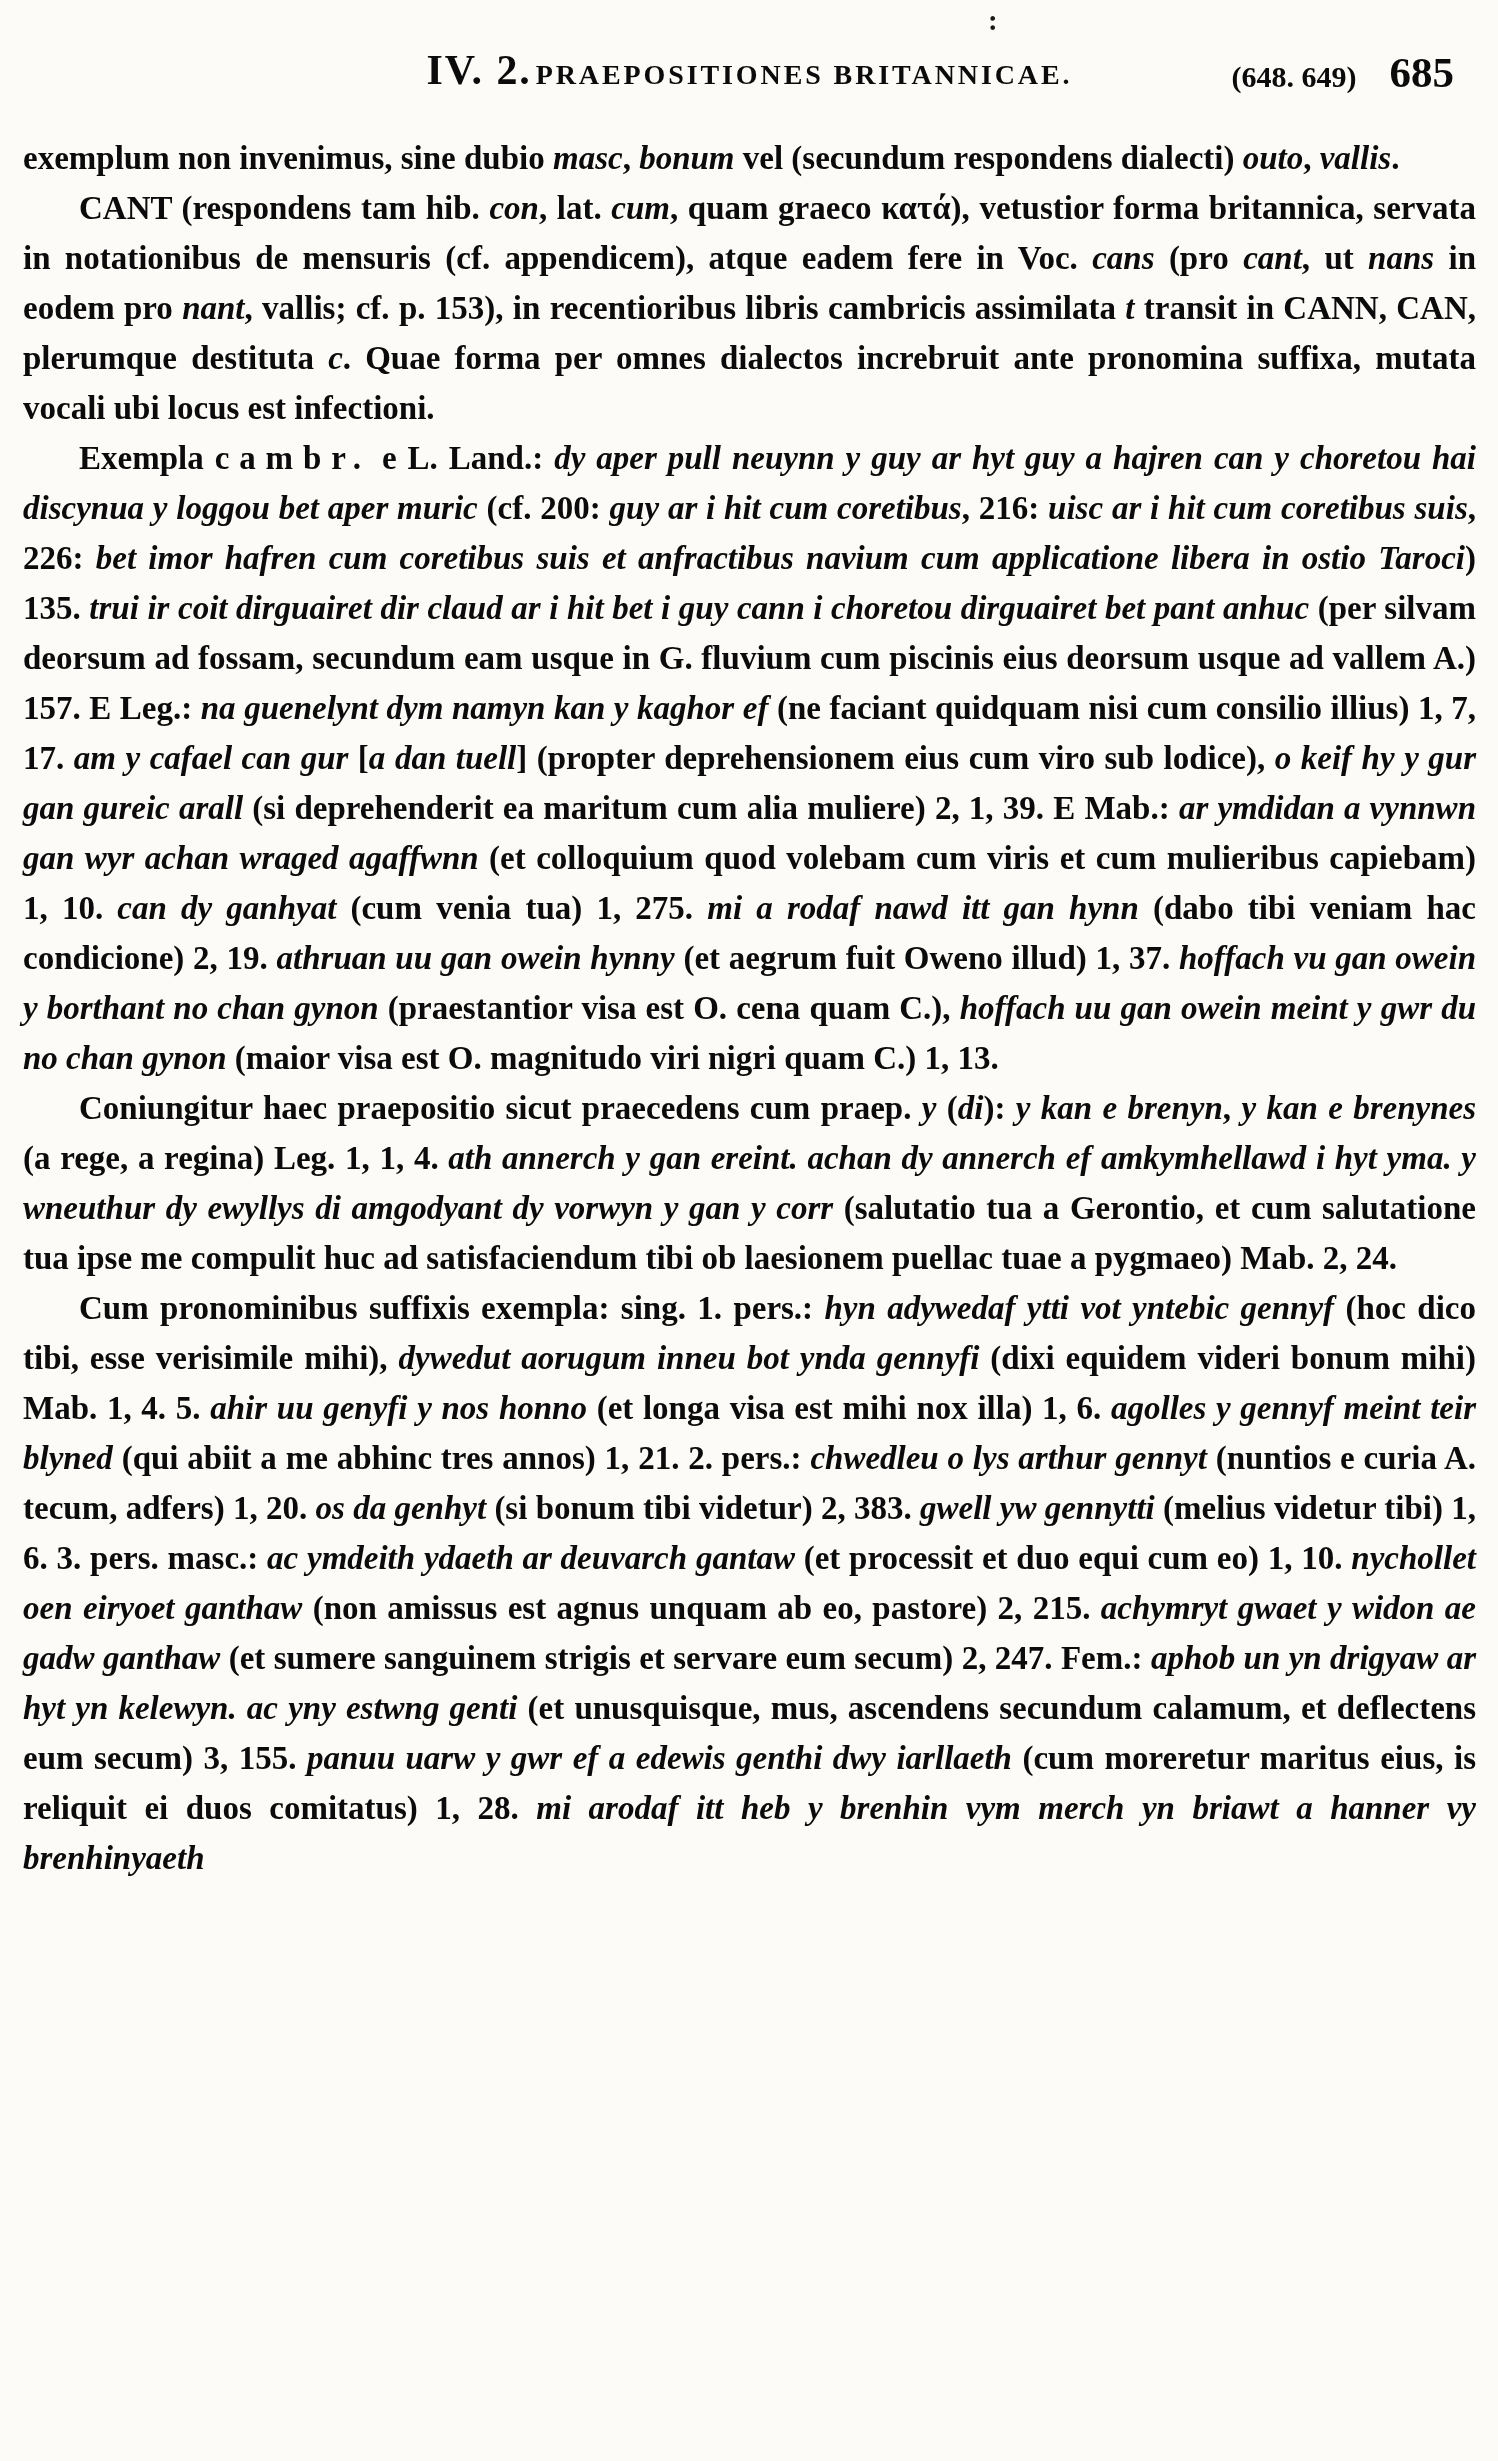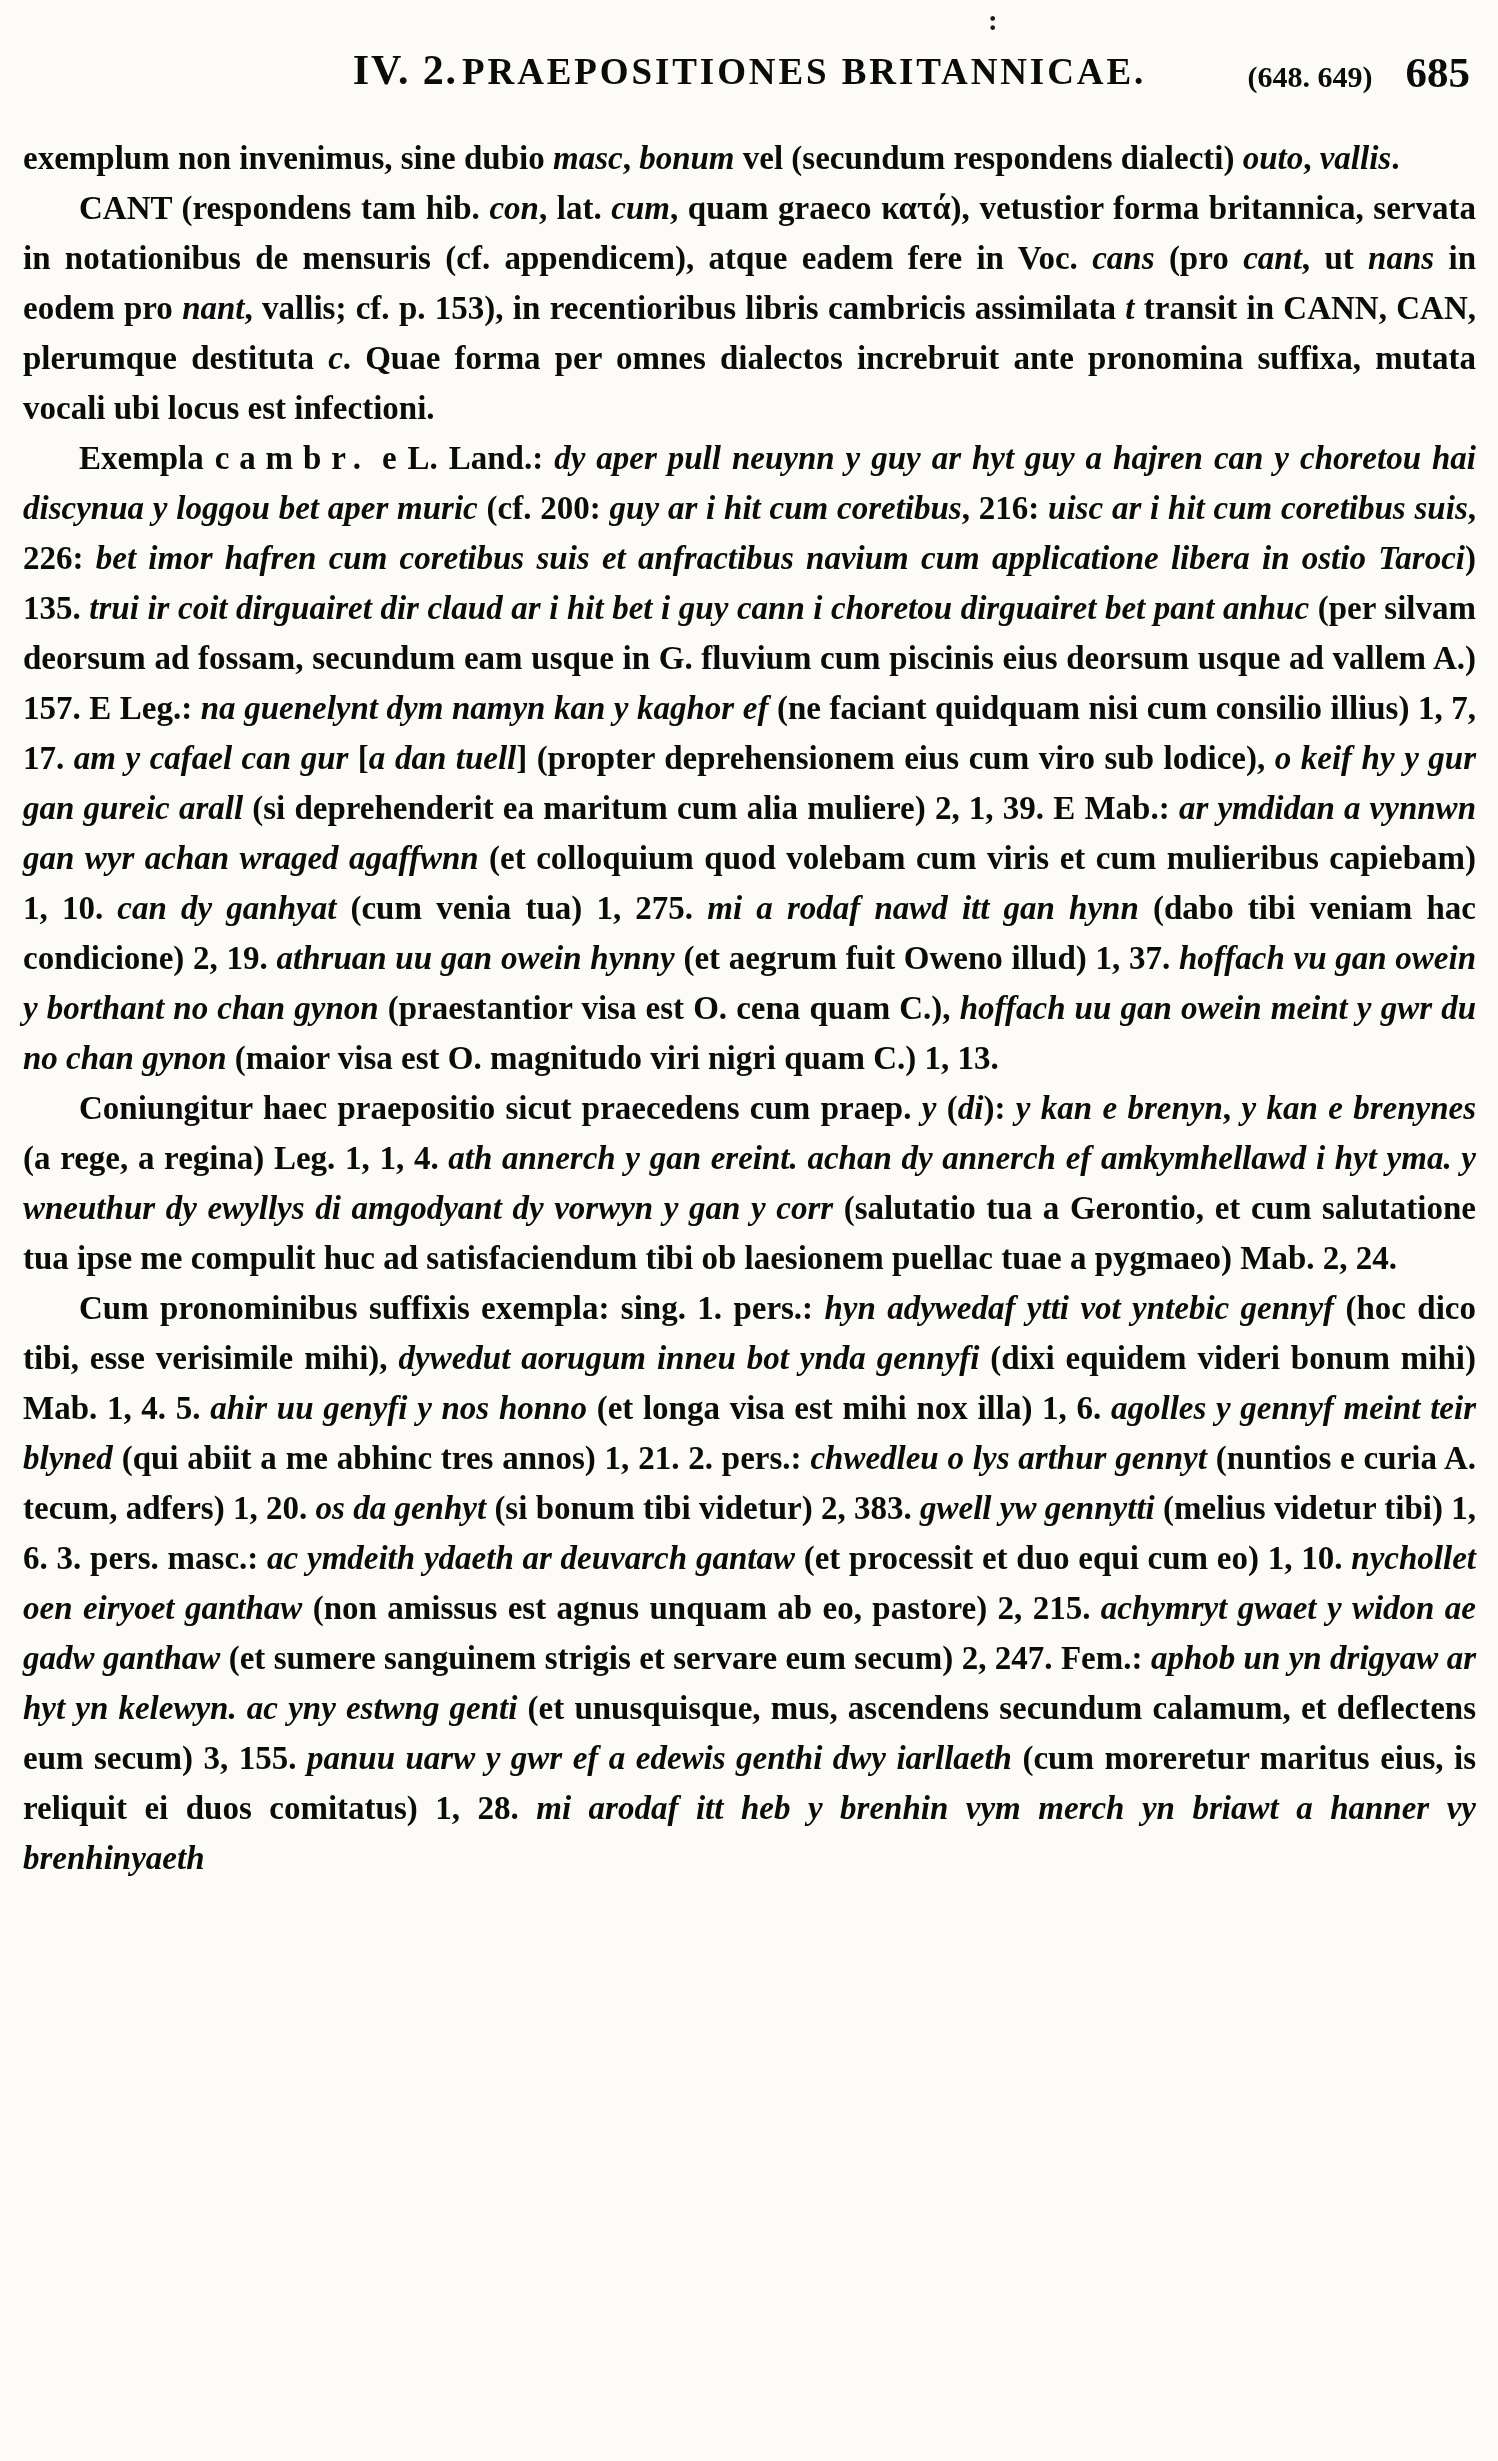"PRAEPOSITIONES BRITANNICAE." .running-title { font-size: 37px -> 28px }
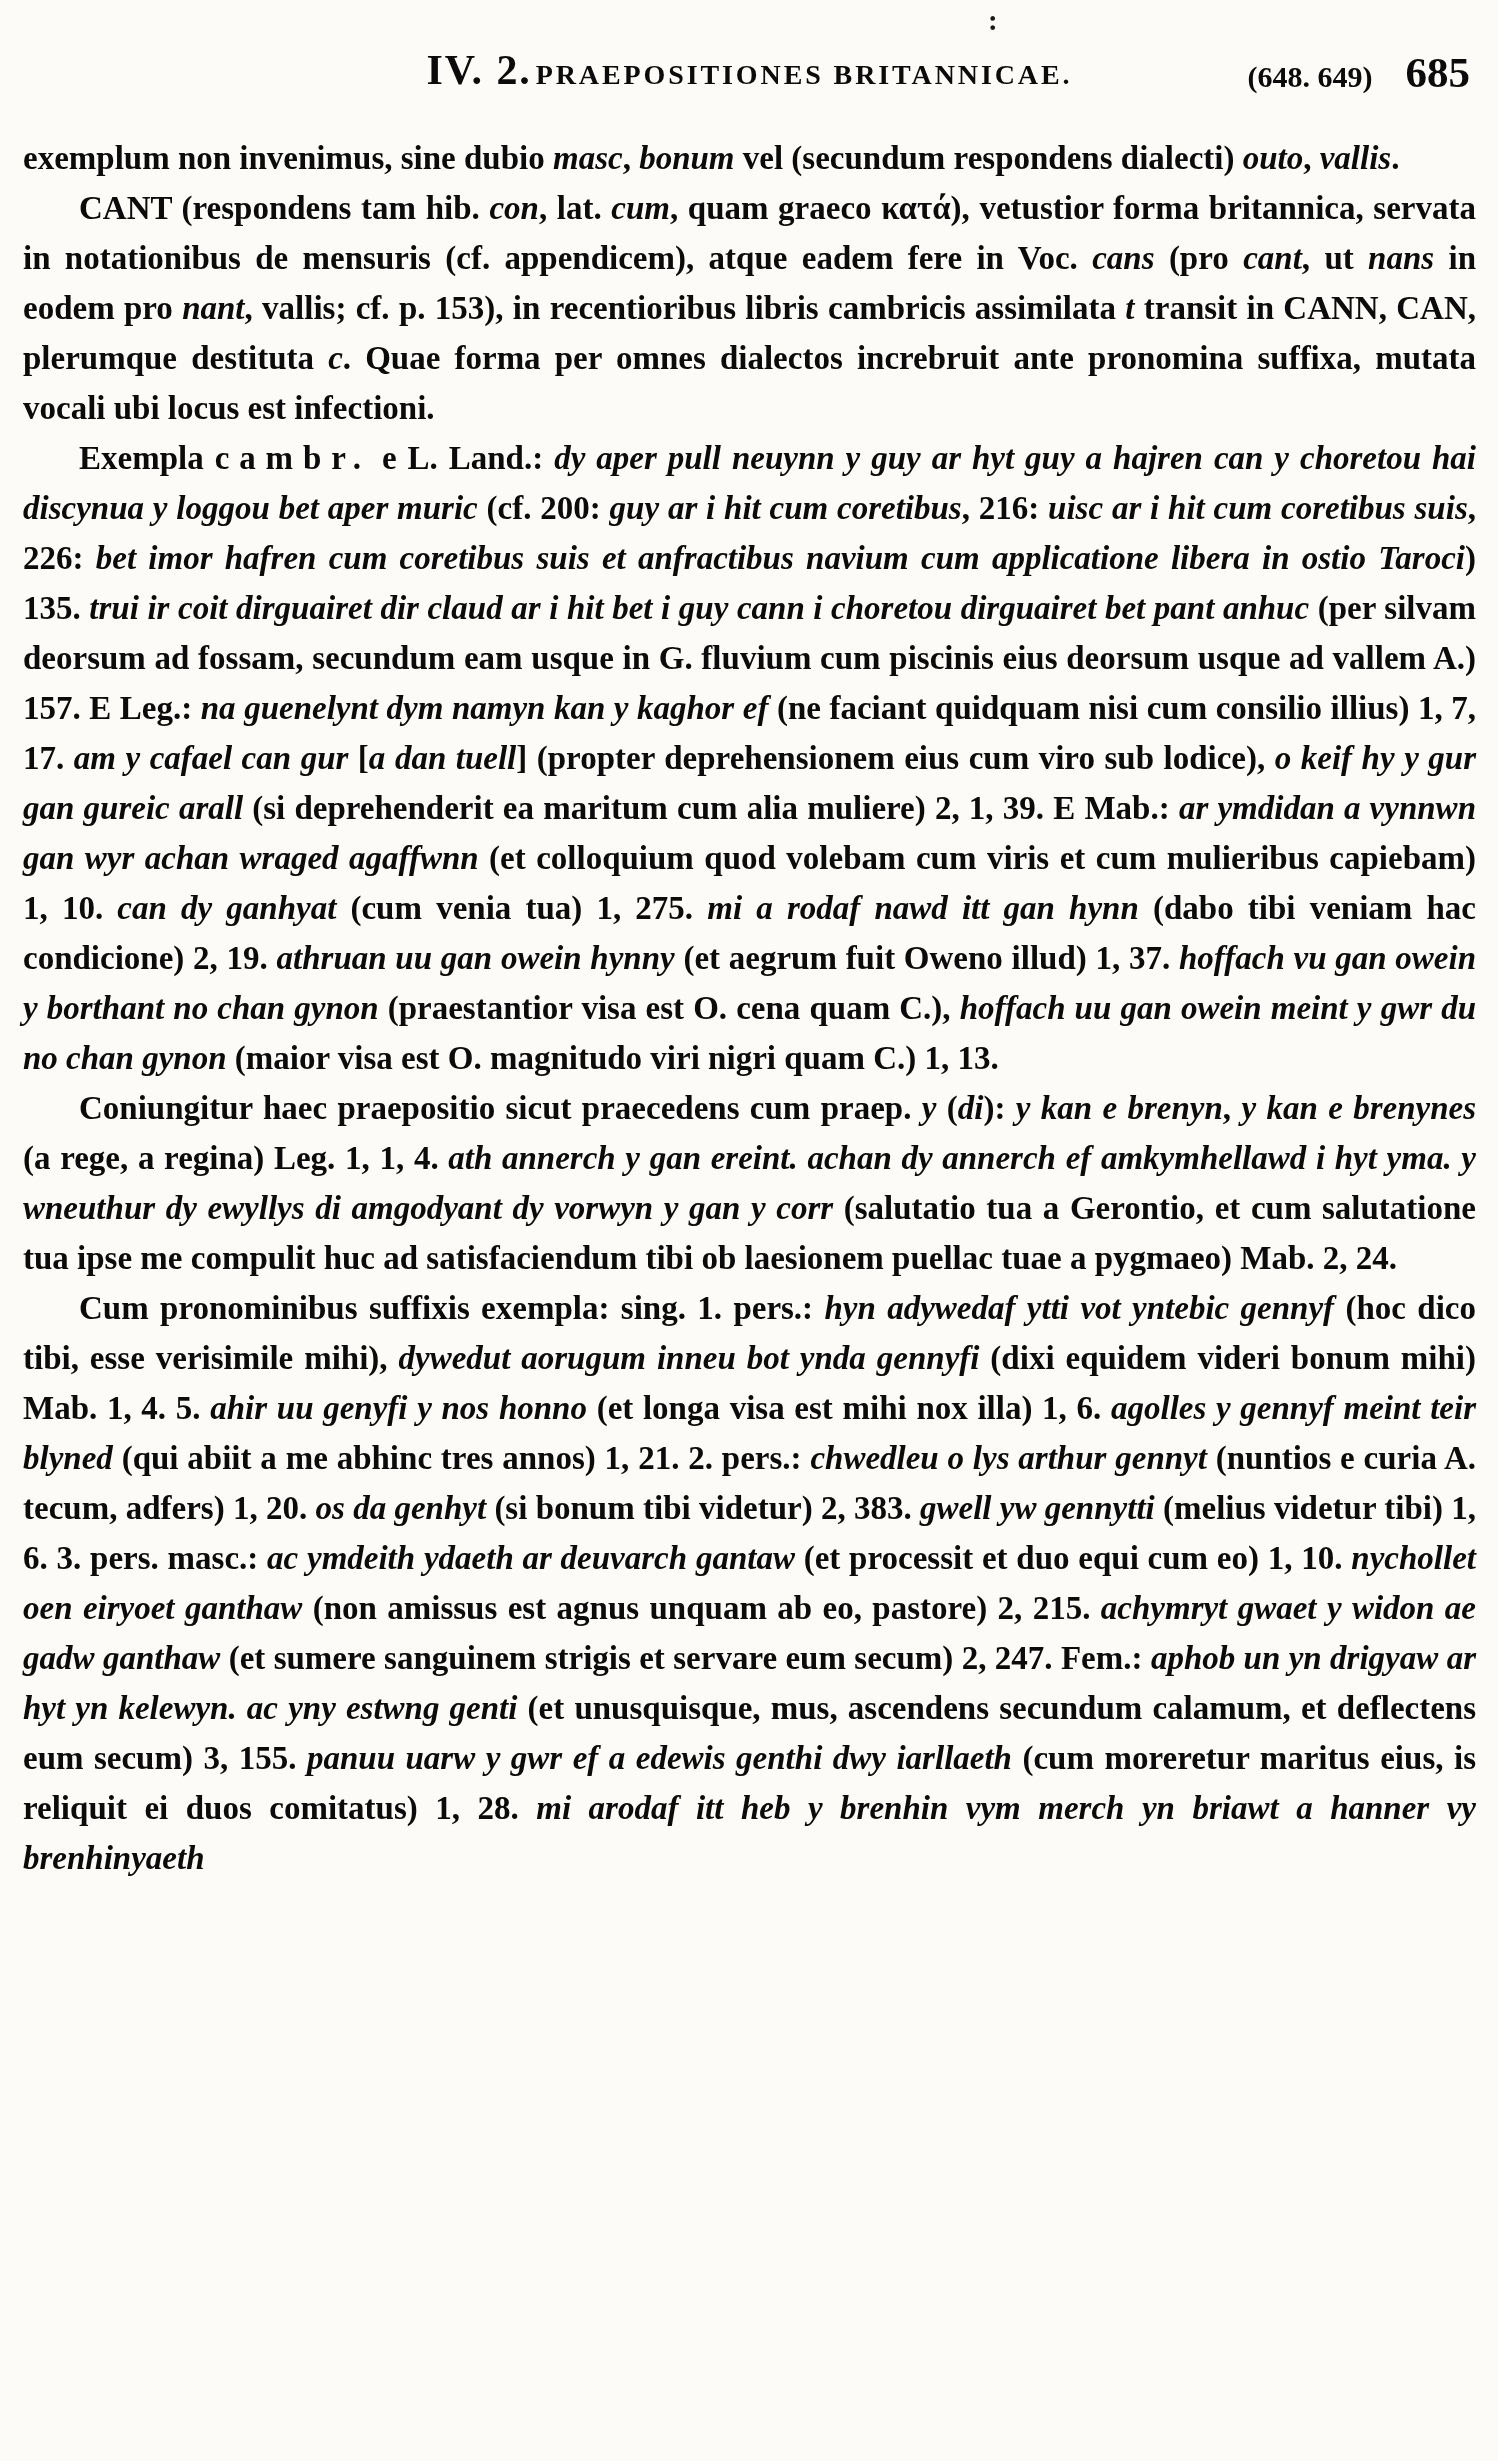"(648. 649) 685" .header-right { right: 0 -> 16px }
